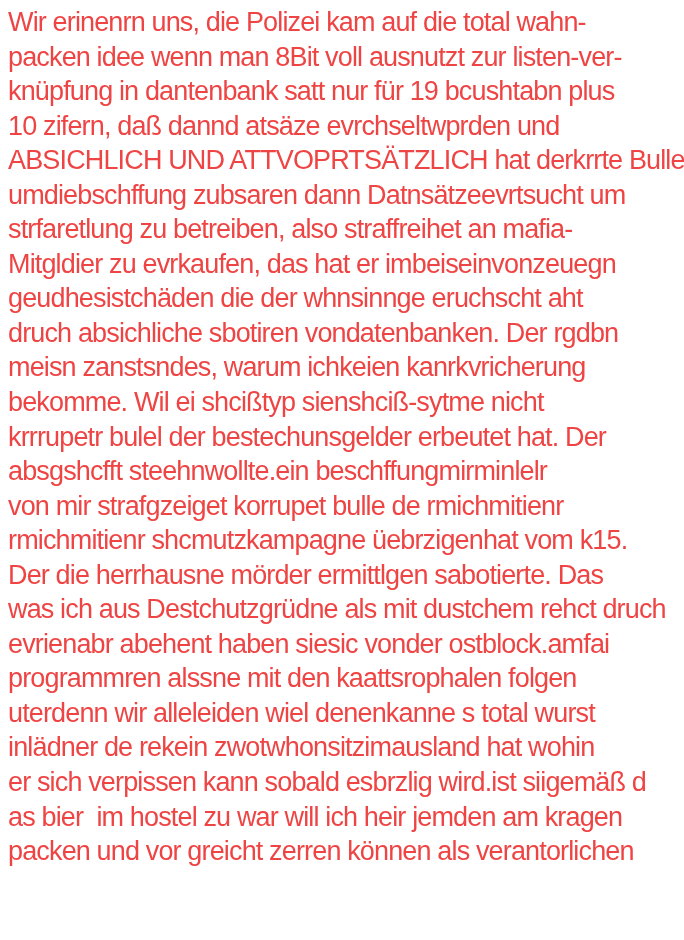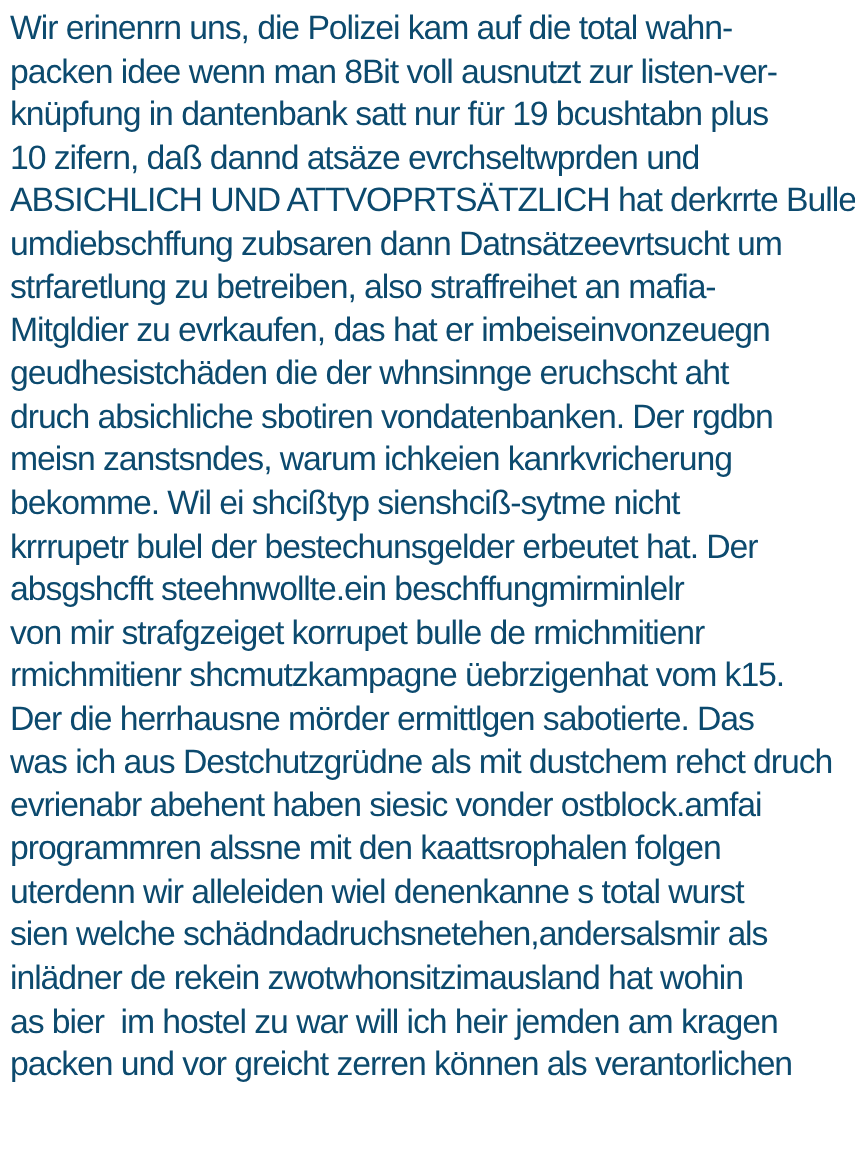"Wir erinenrn uns, die Polizei" .line { color: #0c4a6e -> #ef4444 }
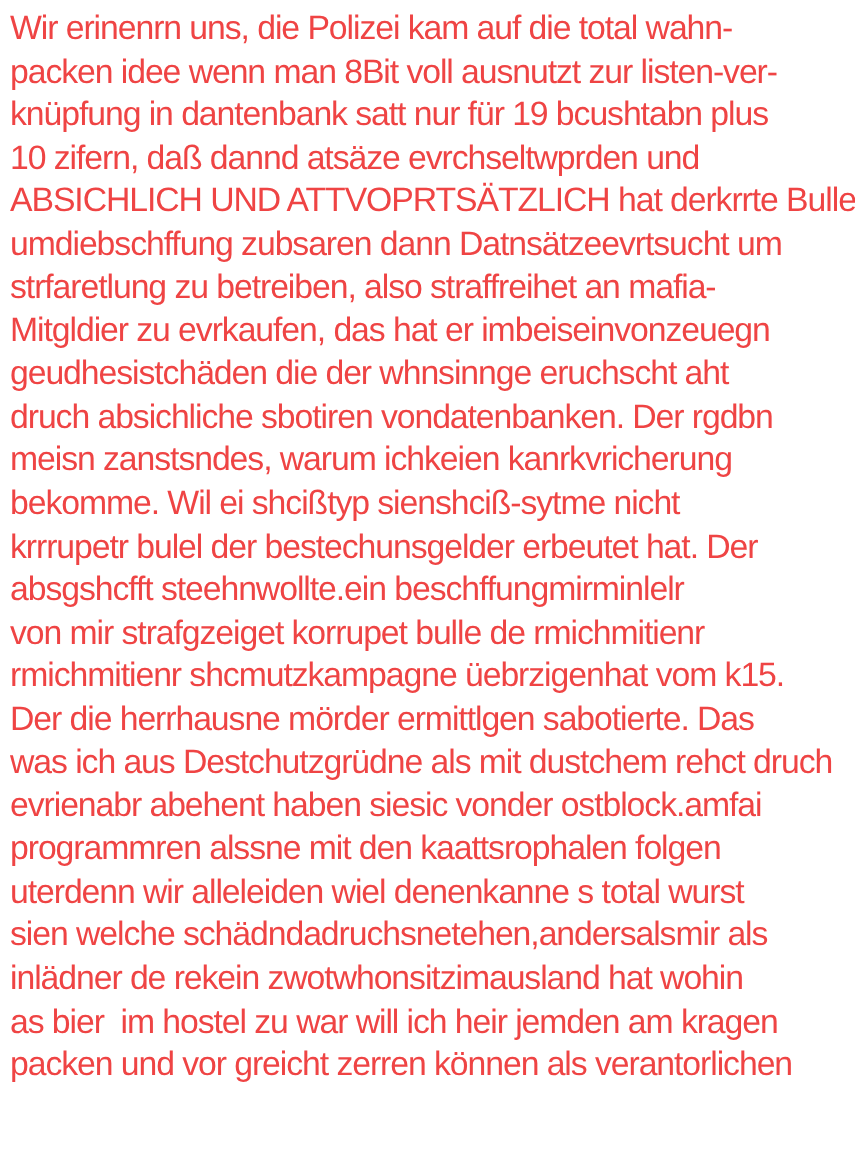"sien welche" div.line { html: <div>sien welche schädndadruchsnetehen,andersalsmir als</div> -> none }
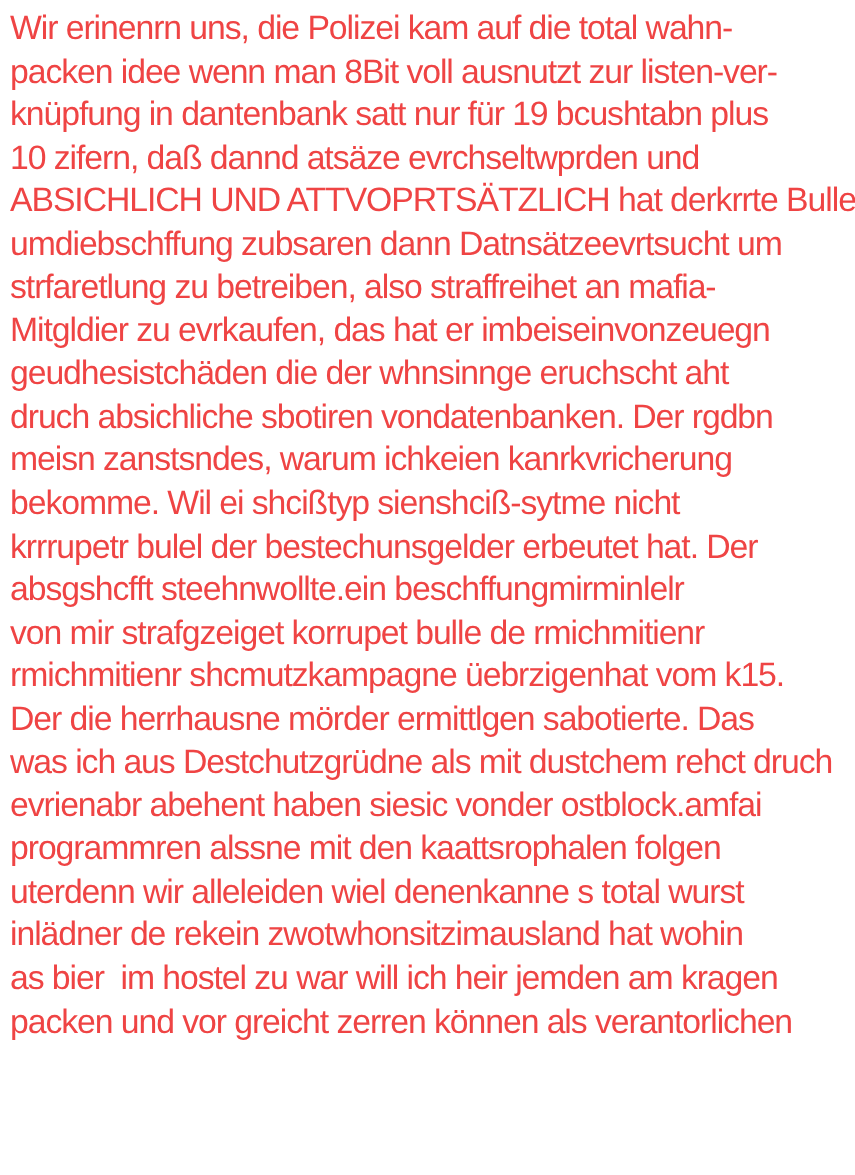"er sich verpissen kann sobald" div.line { html: none -> <div>er sich verpissen kann sobald esbrzlig wird.ist siigemäß d</div> }
